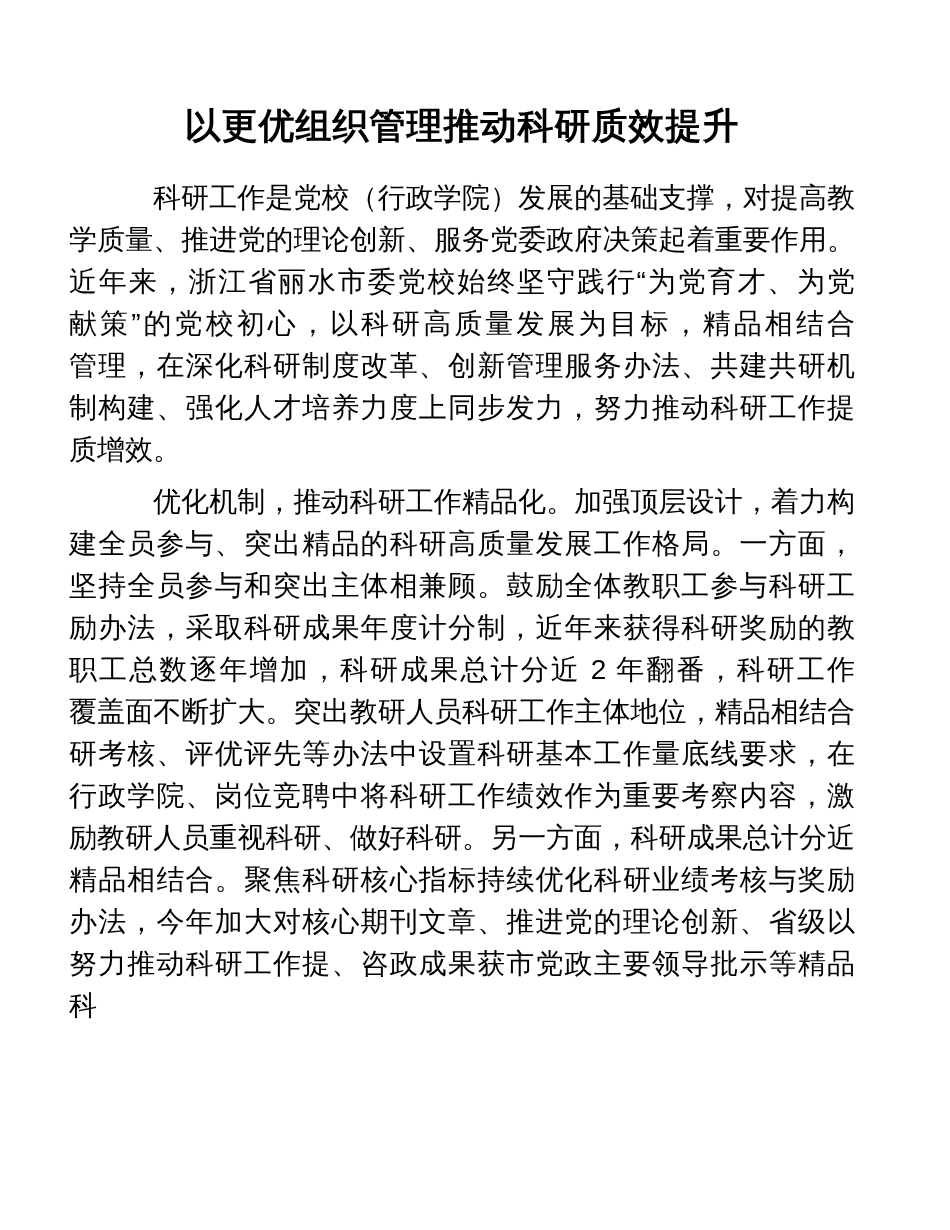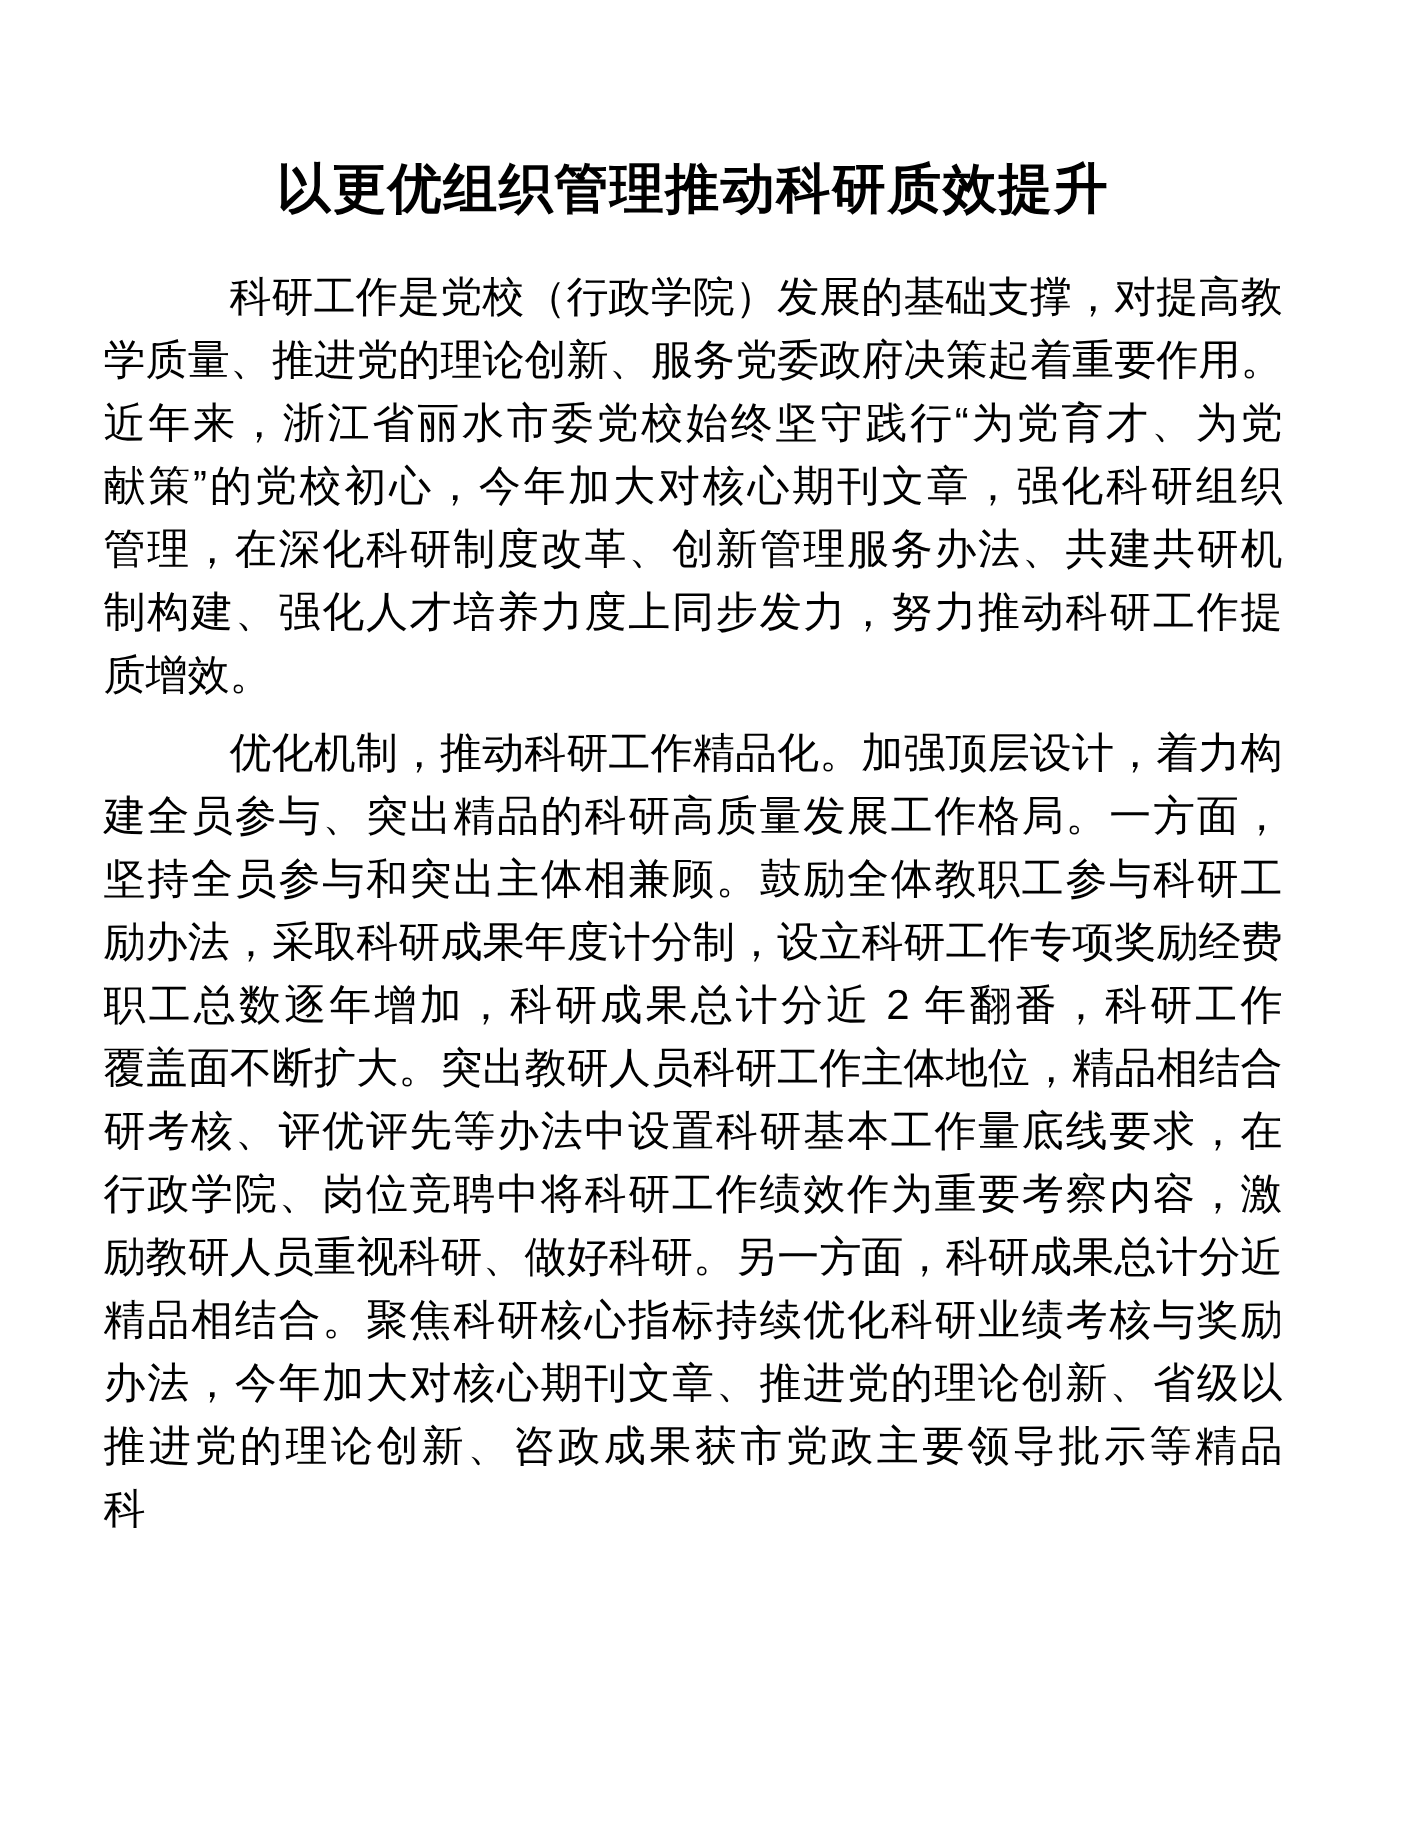"献策”的党校初心，今年加大对核心期刊文章，强化科研组织" div.line { text: 今年加大对核心期刊文章，强化科研组织 -> 以科研高质量发展为目标，精品相结合 }
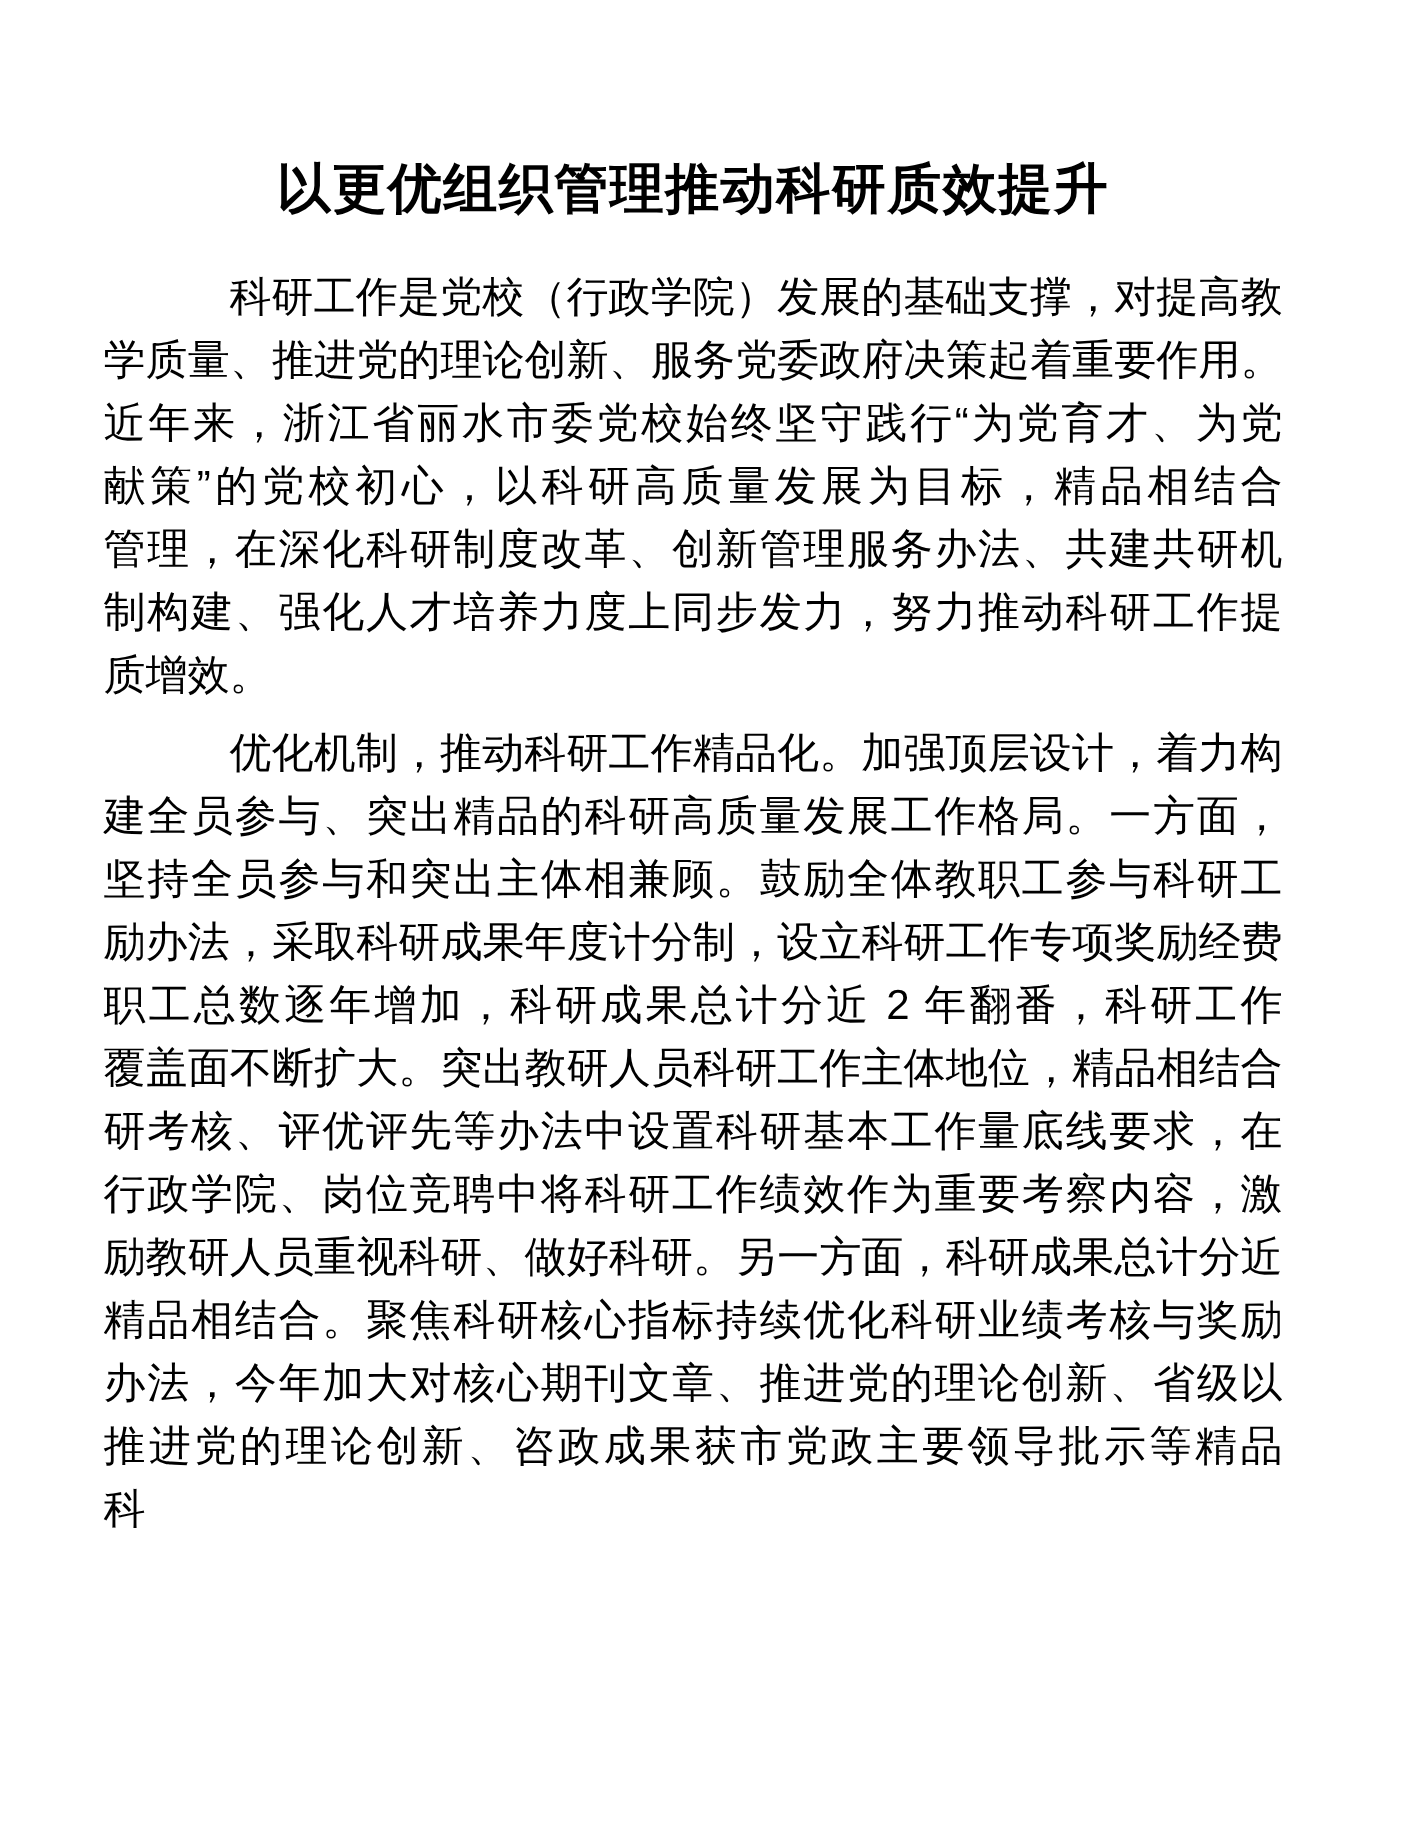"励办法，采取科研成果年度计分制，设立科研工作专项奖励经费" div.line { text: 设立科研工作专项奖励经费 -> 近年来获得科研奖励的教 }
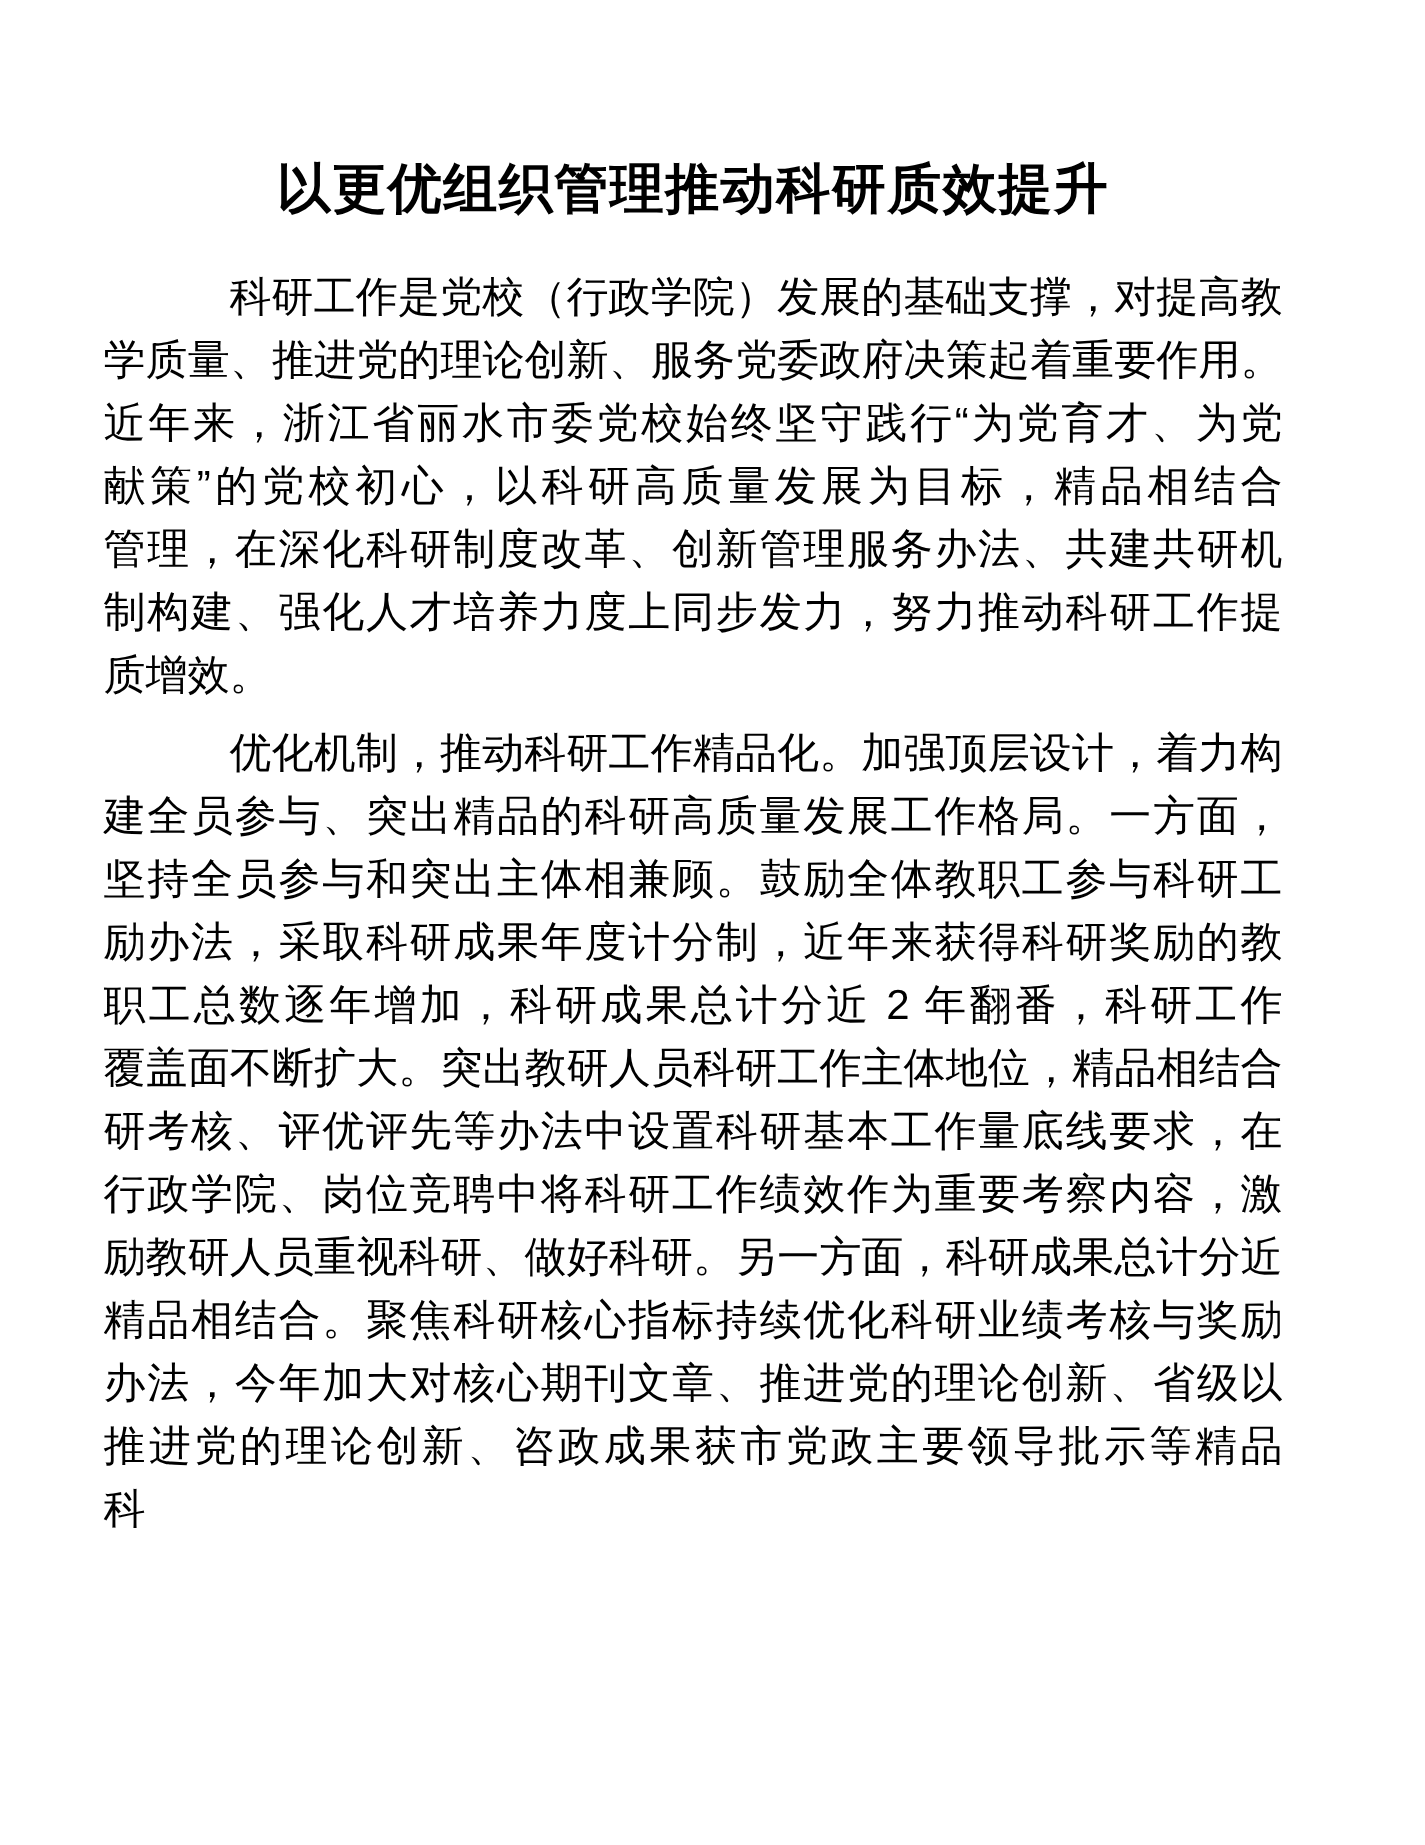"推进党的理论创新、咨政成果获市党政主要领导批示等精品" div.line { text: 推进党的理论创新 -> 努力推动科研工作提 }
